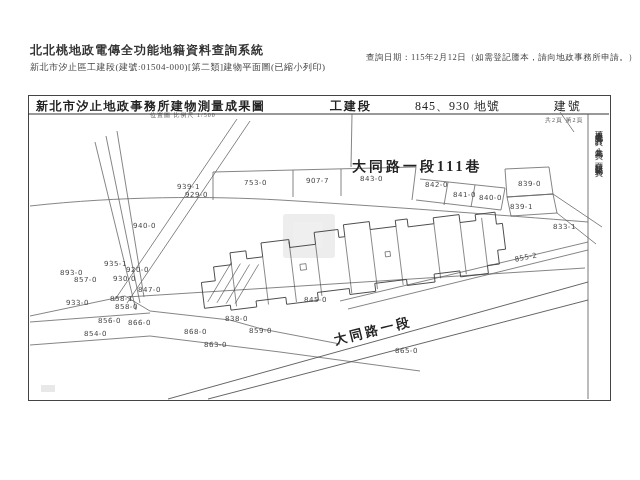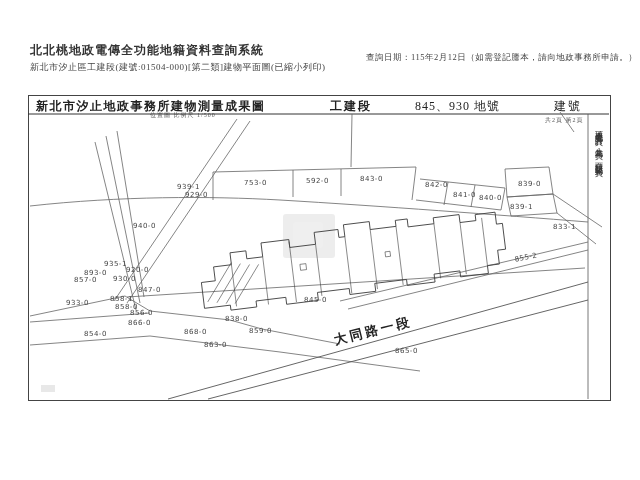"大同路一段111巷" span.road { html: none -> <span>大同路一段111巷</span> }
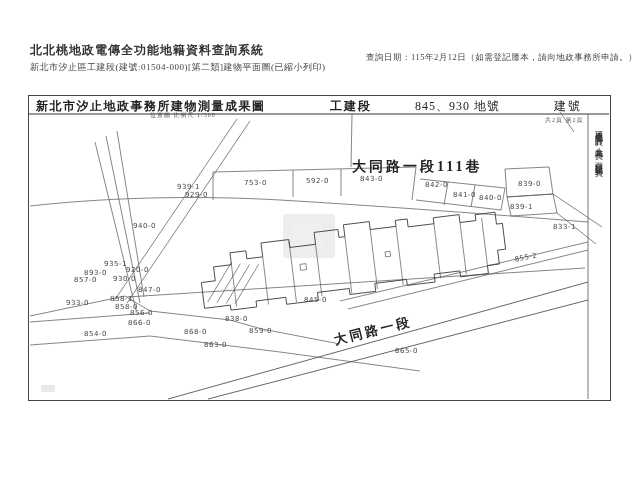"592-0" span.parcel { text: 592-0 -> 907-7 }
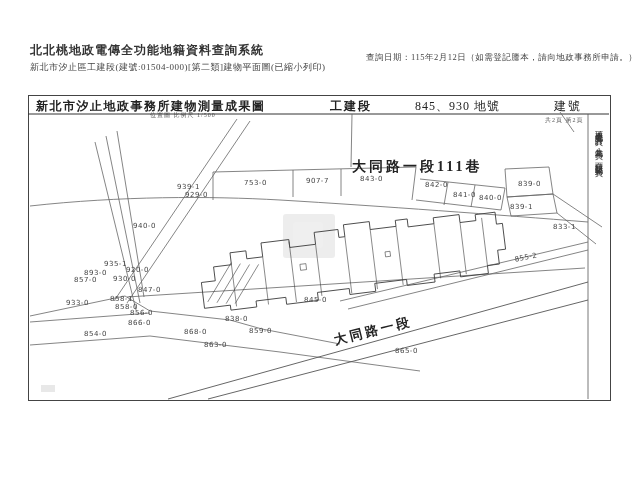"893-0" span.parcel { left: 84px -> 60px }
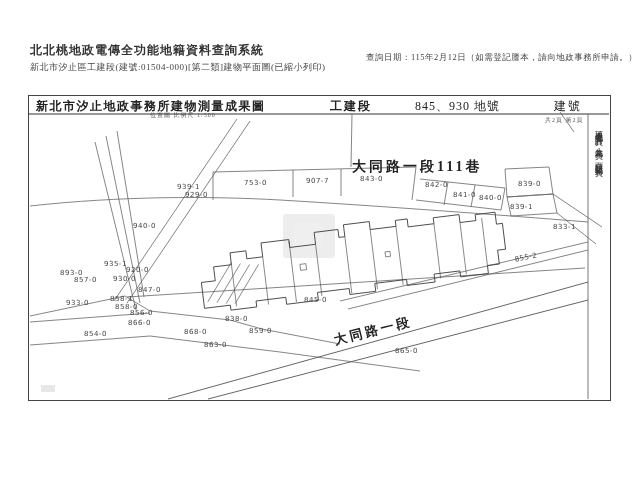"856-0" span.parcel { margin-left: 32px -> none; top: 309px -> 317px }
